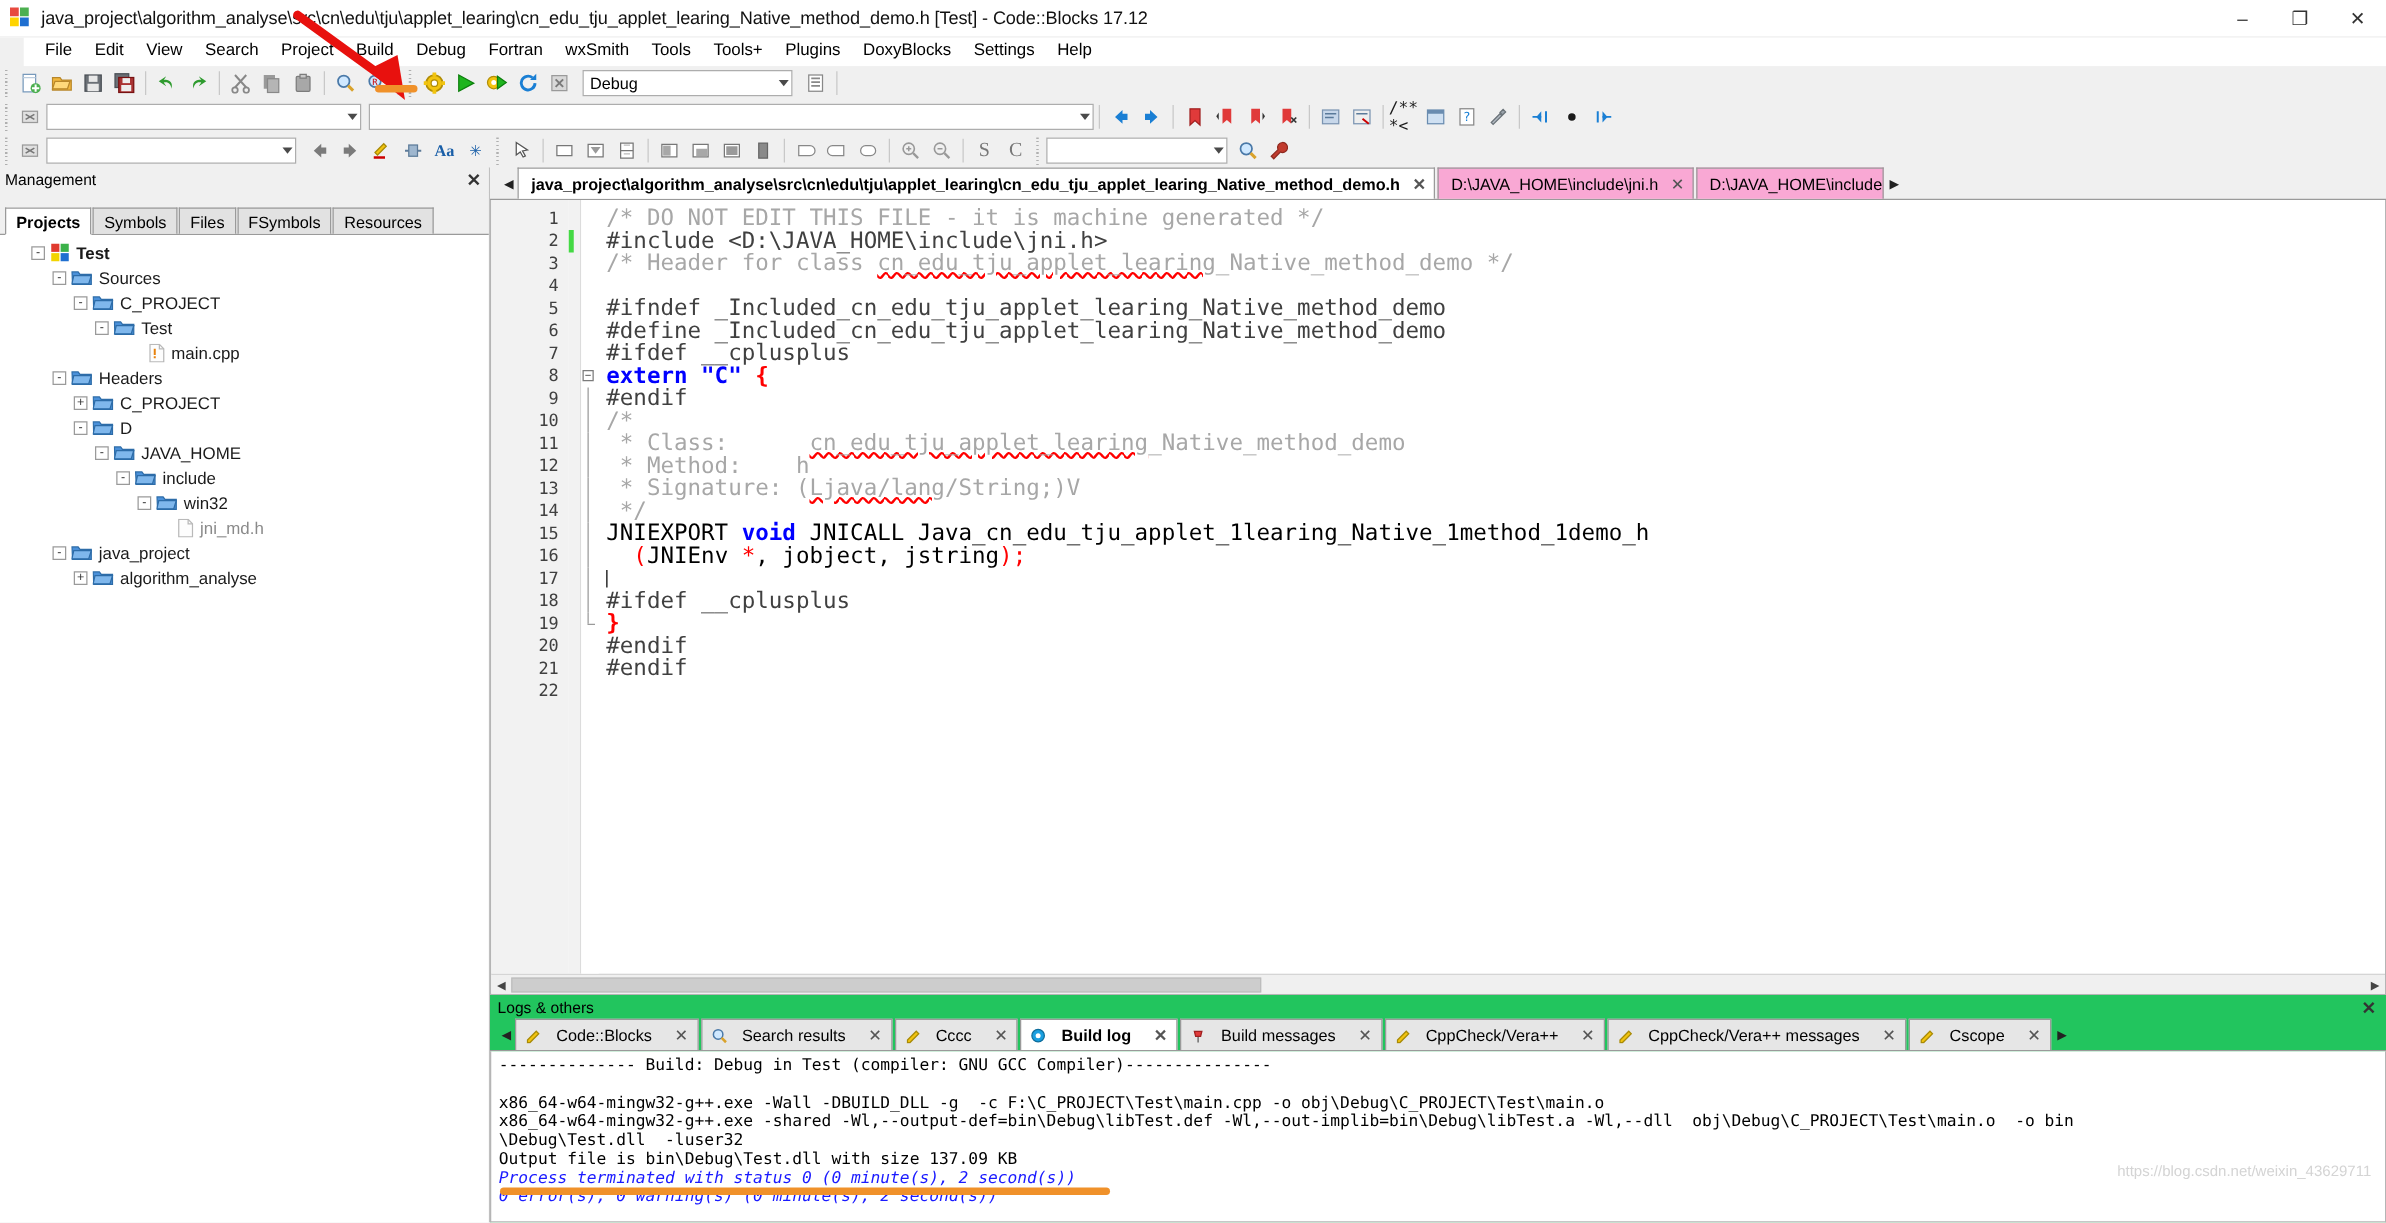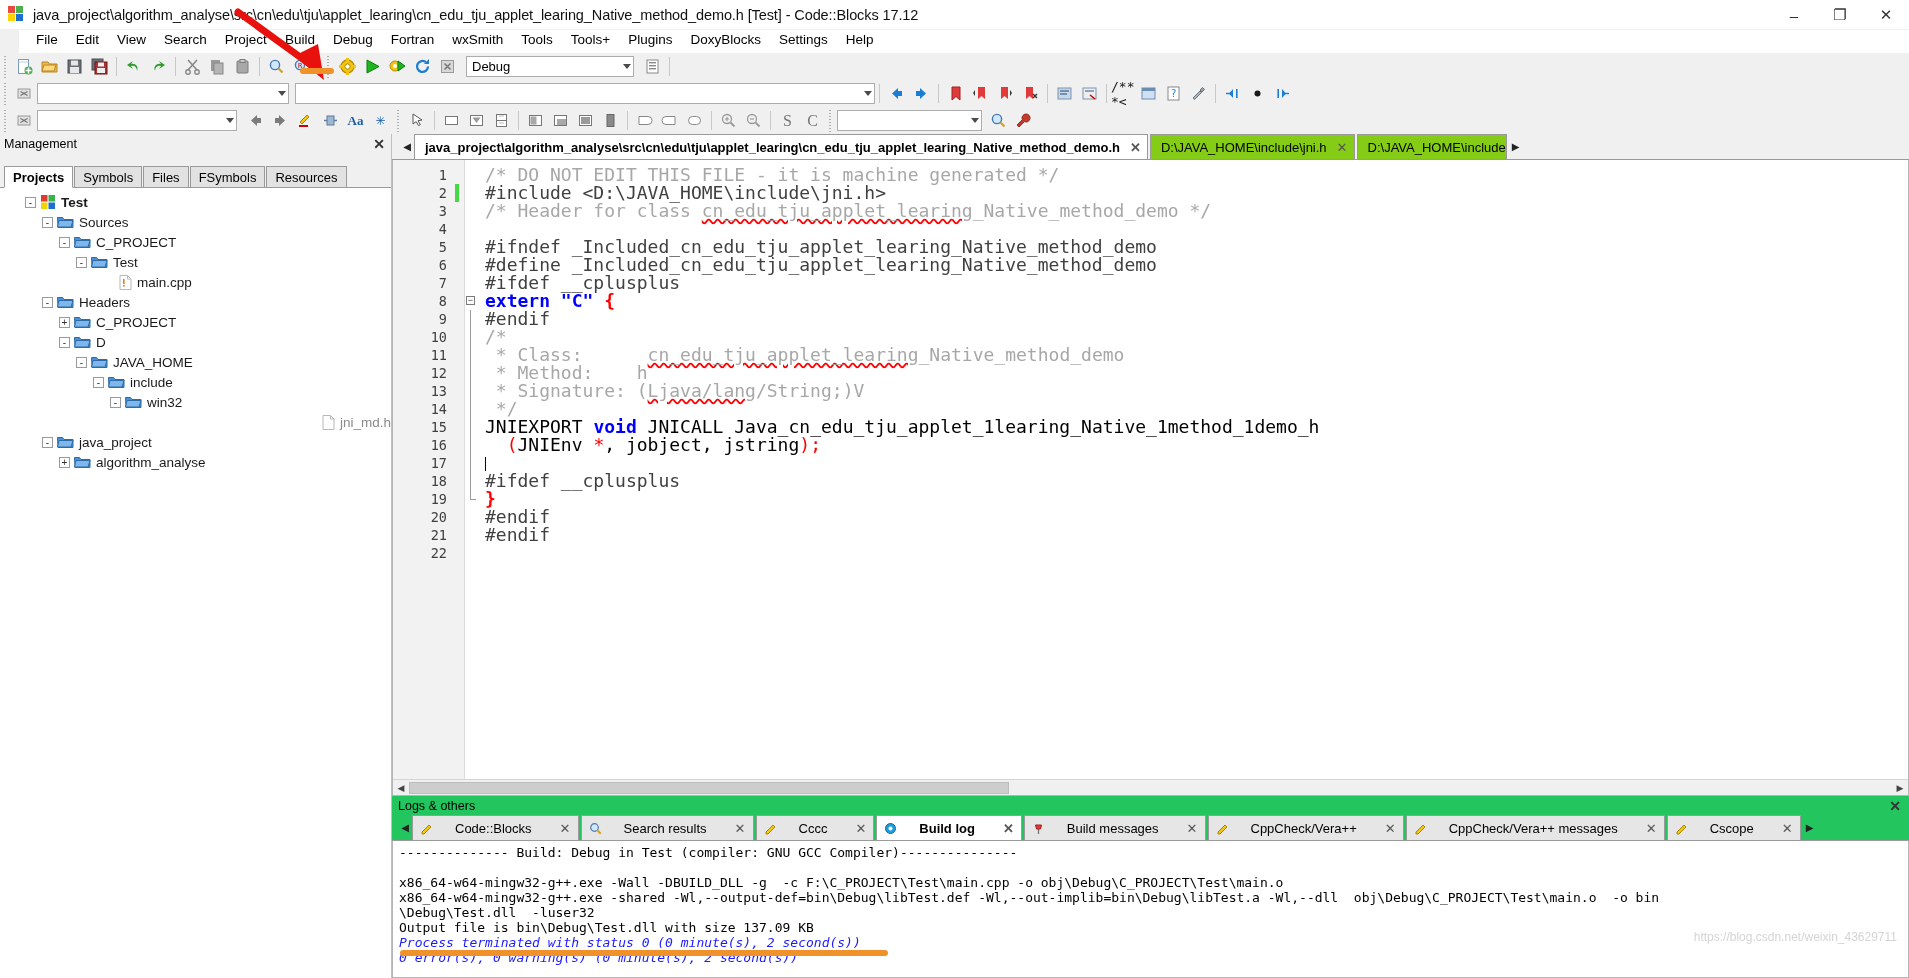"D:\JAVA_HOME\include\jni.h" .etab { background: #84cc16 -> #f9a8d4 }
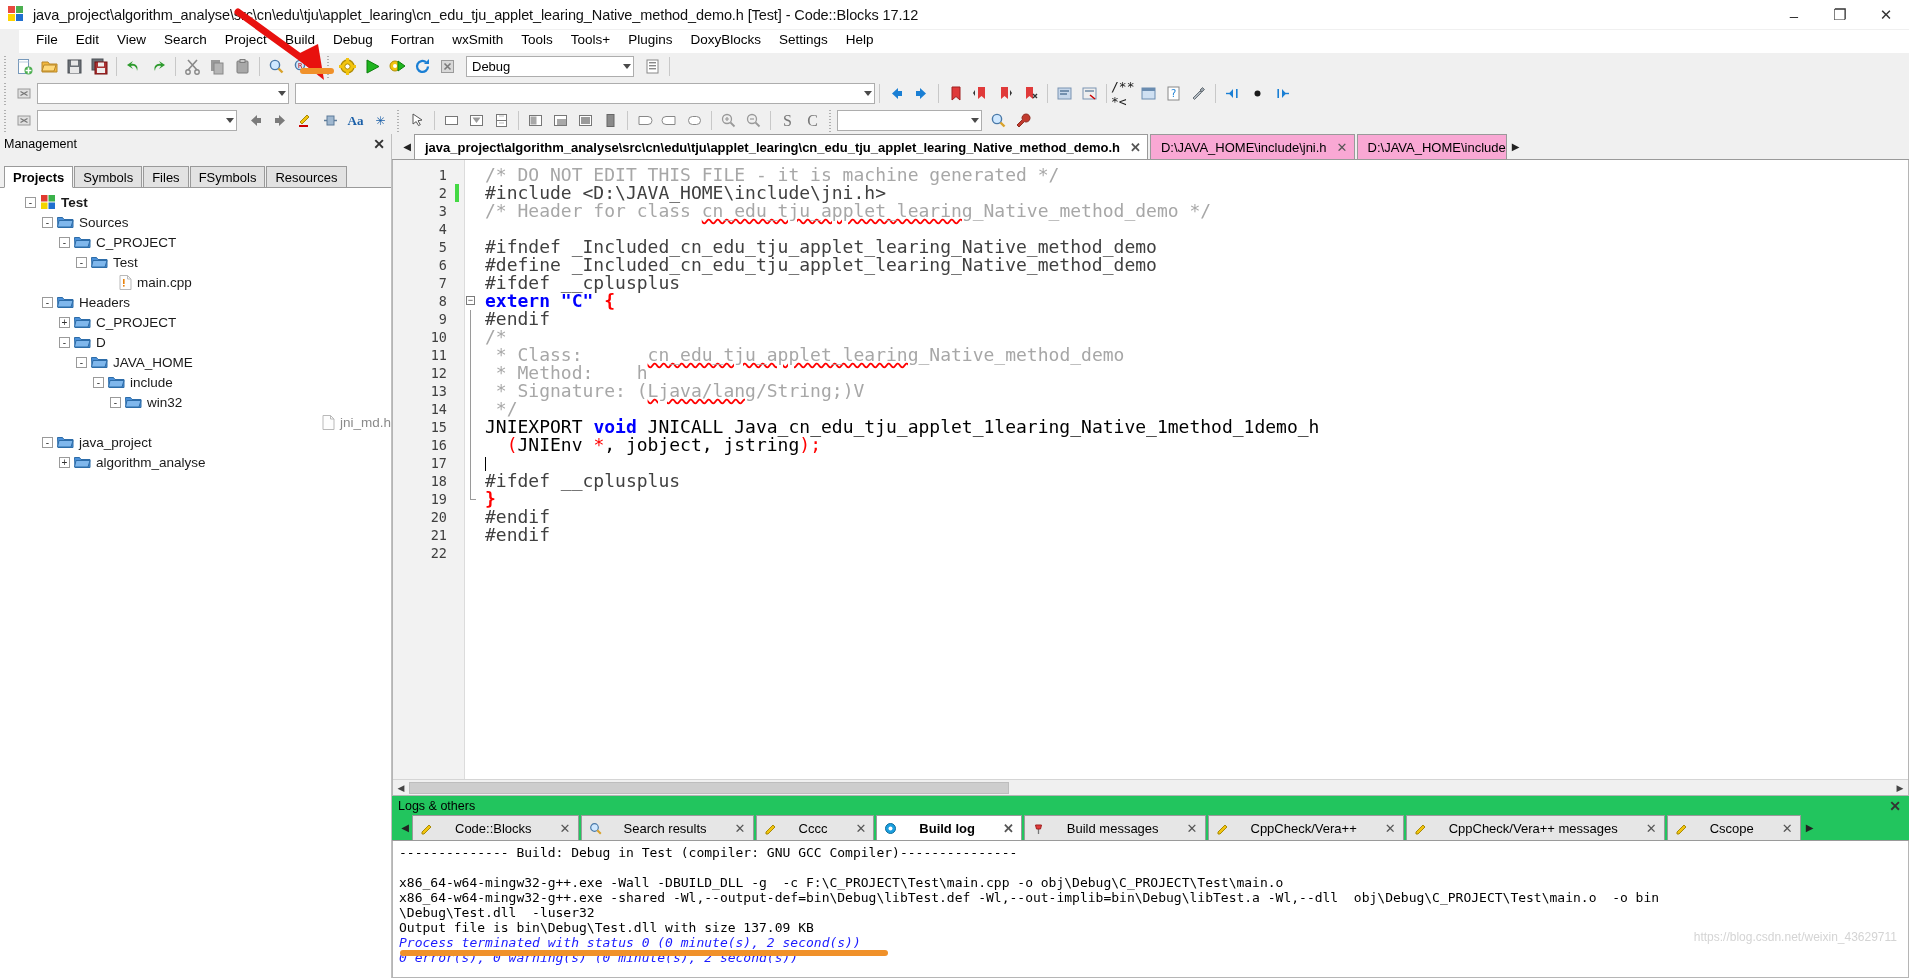"jni_md.h" div.tnode { justify-content: flex-end -> none }
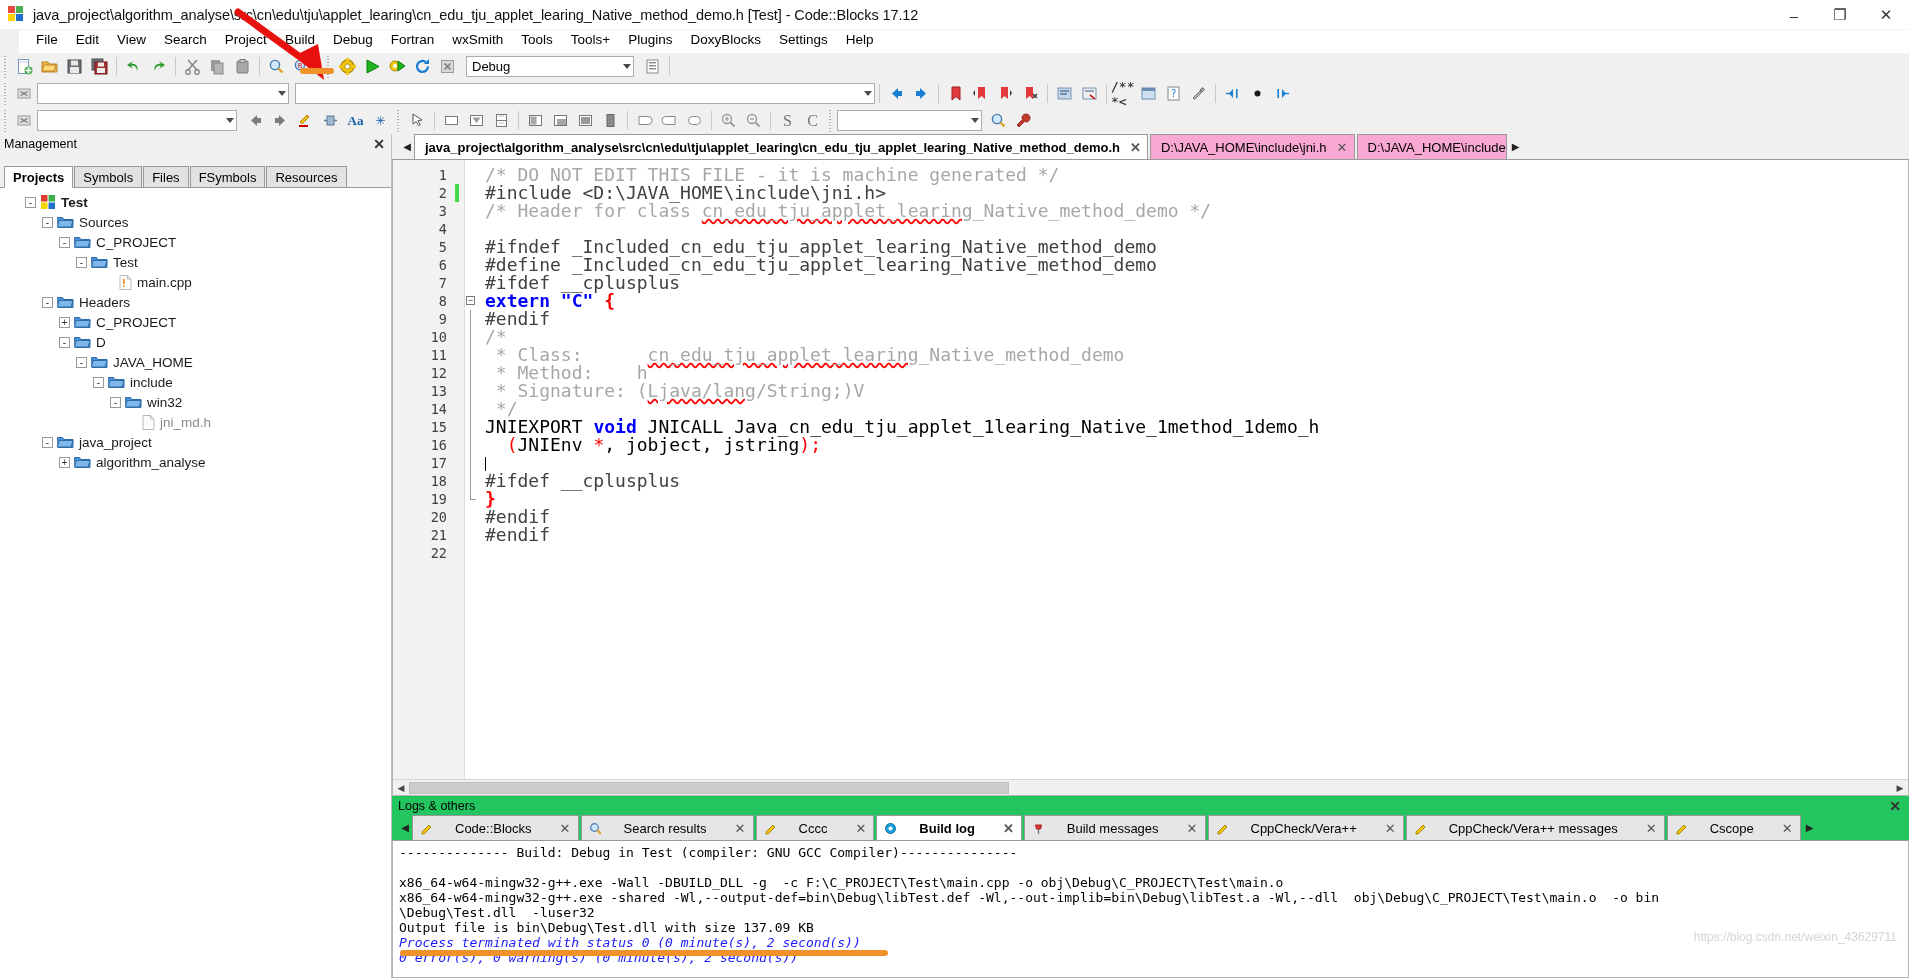"Code::Blocks" .ltab { gap: 22px -> 12px }
